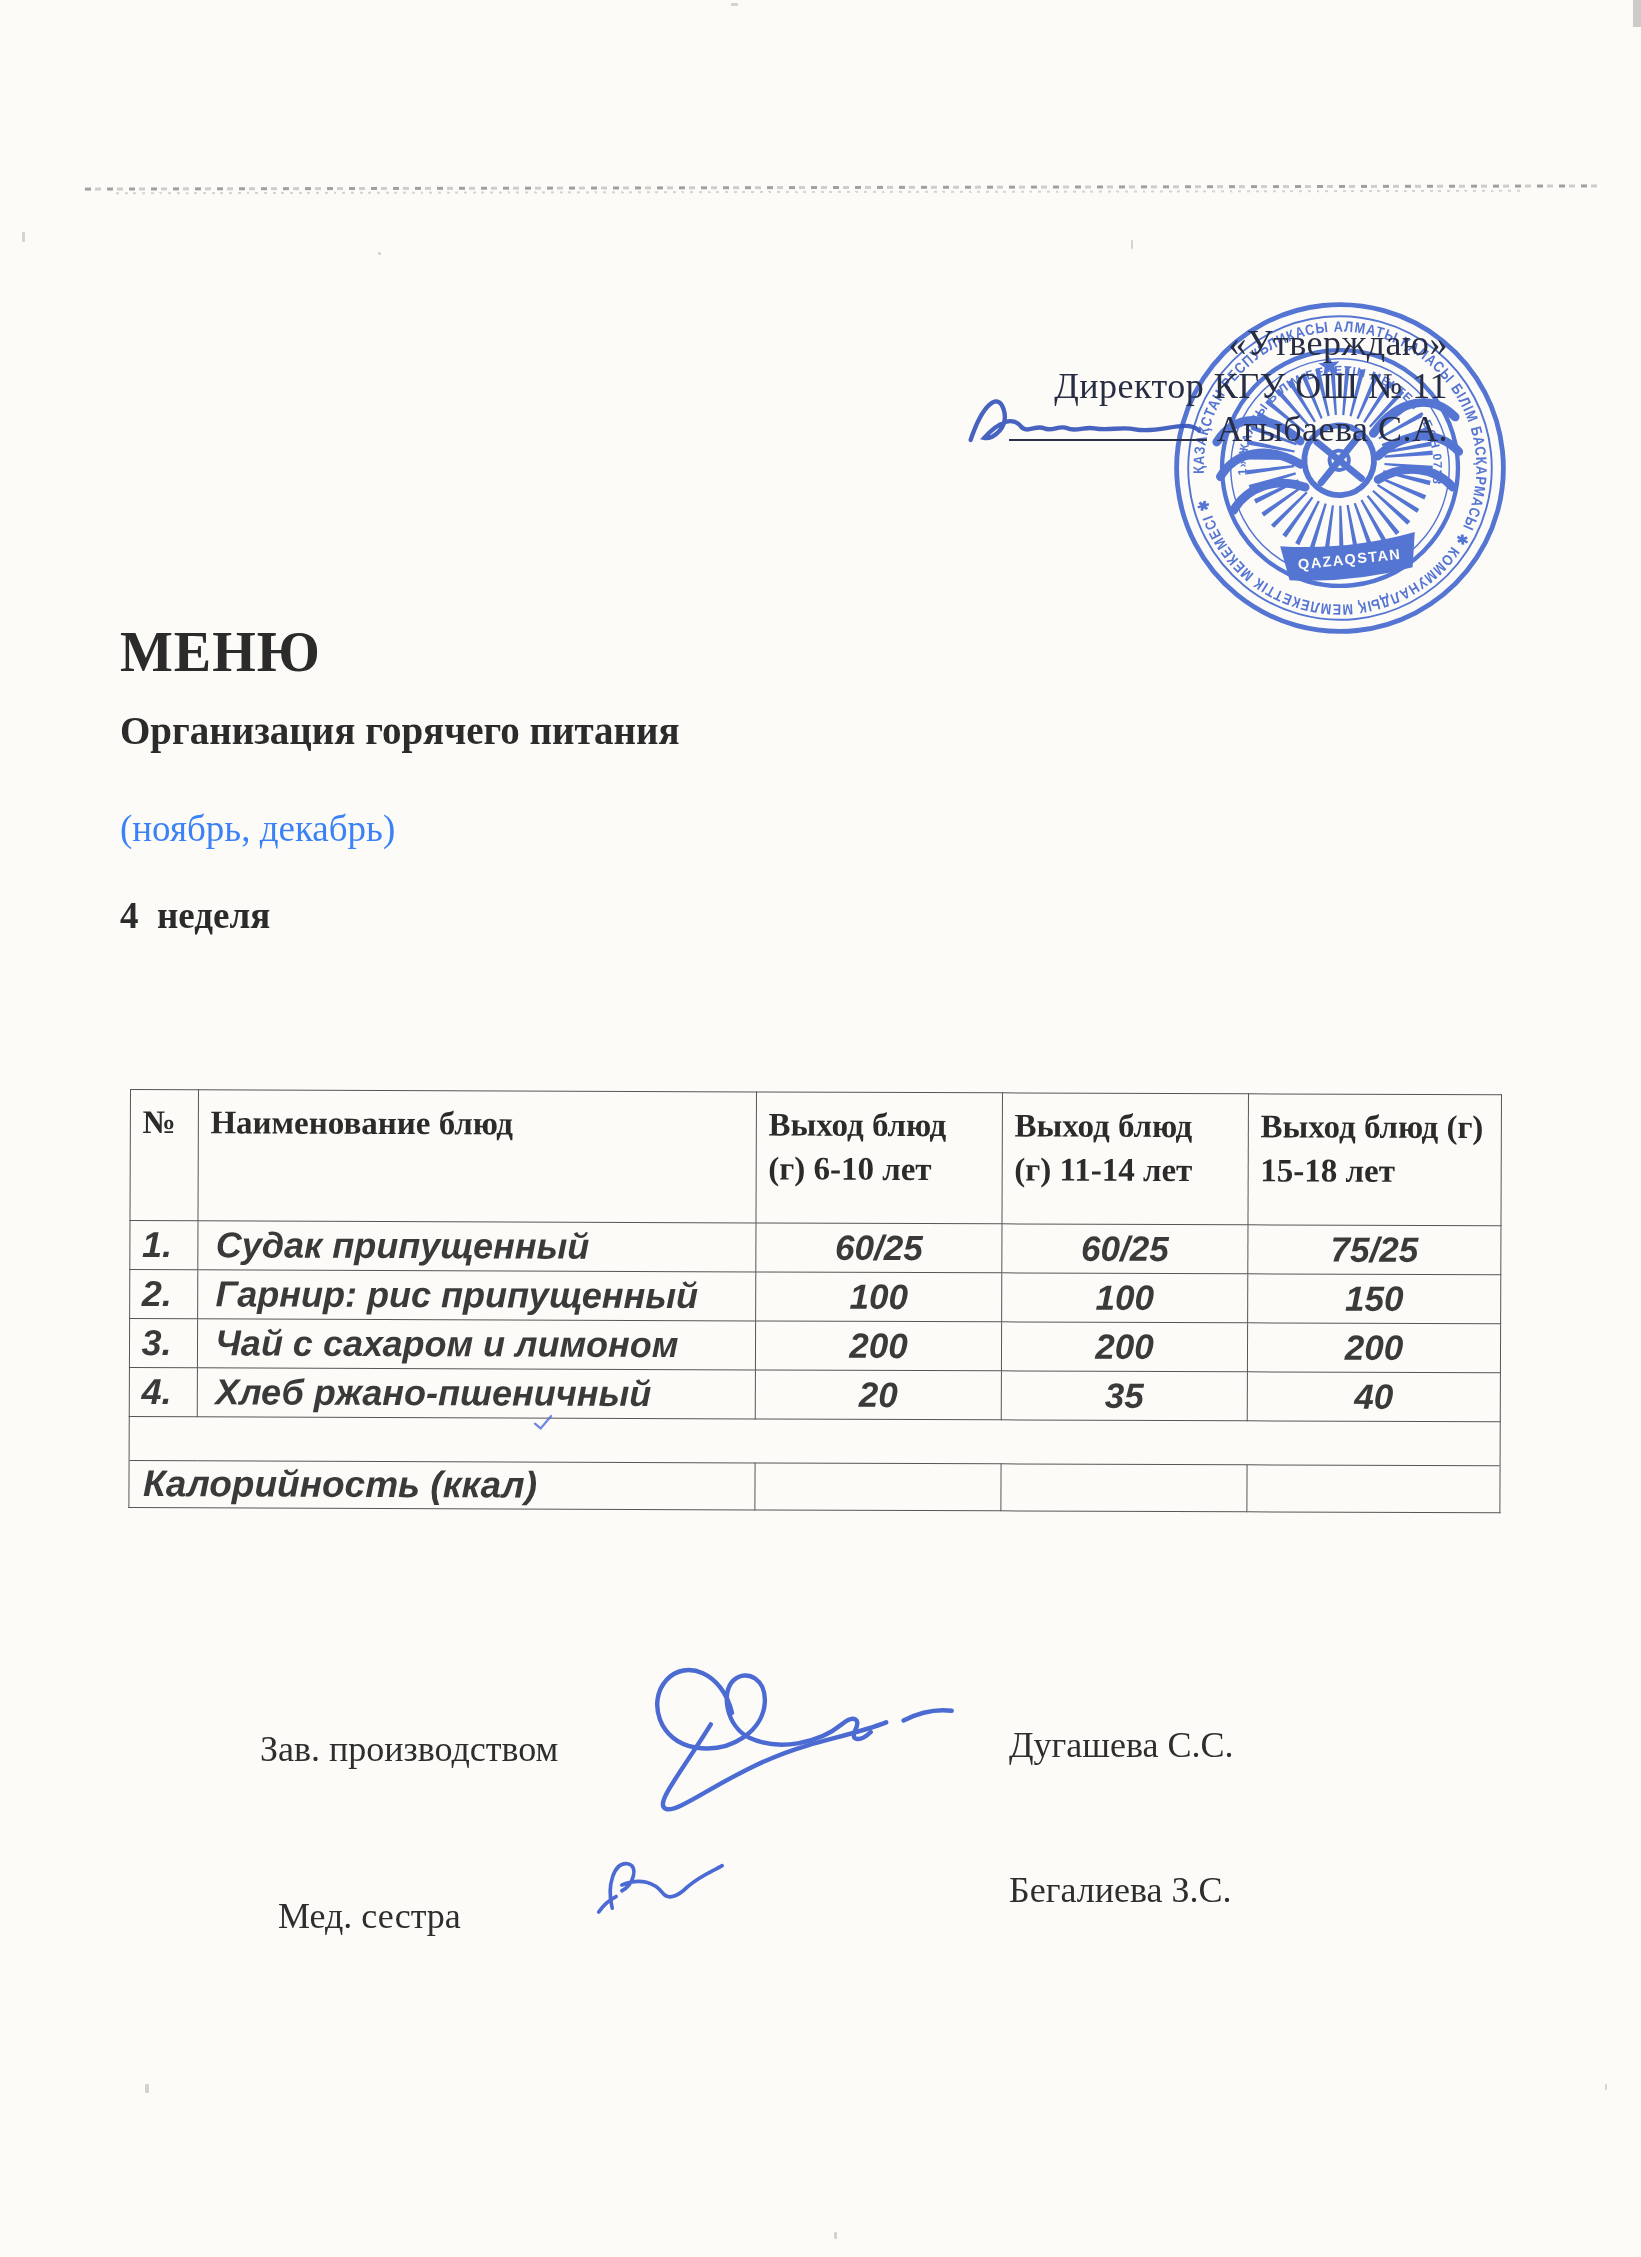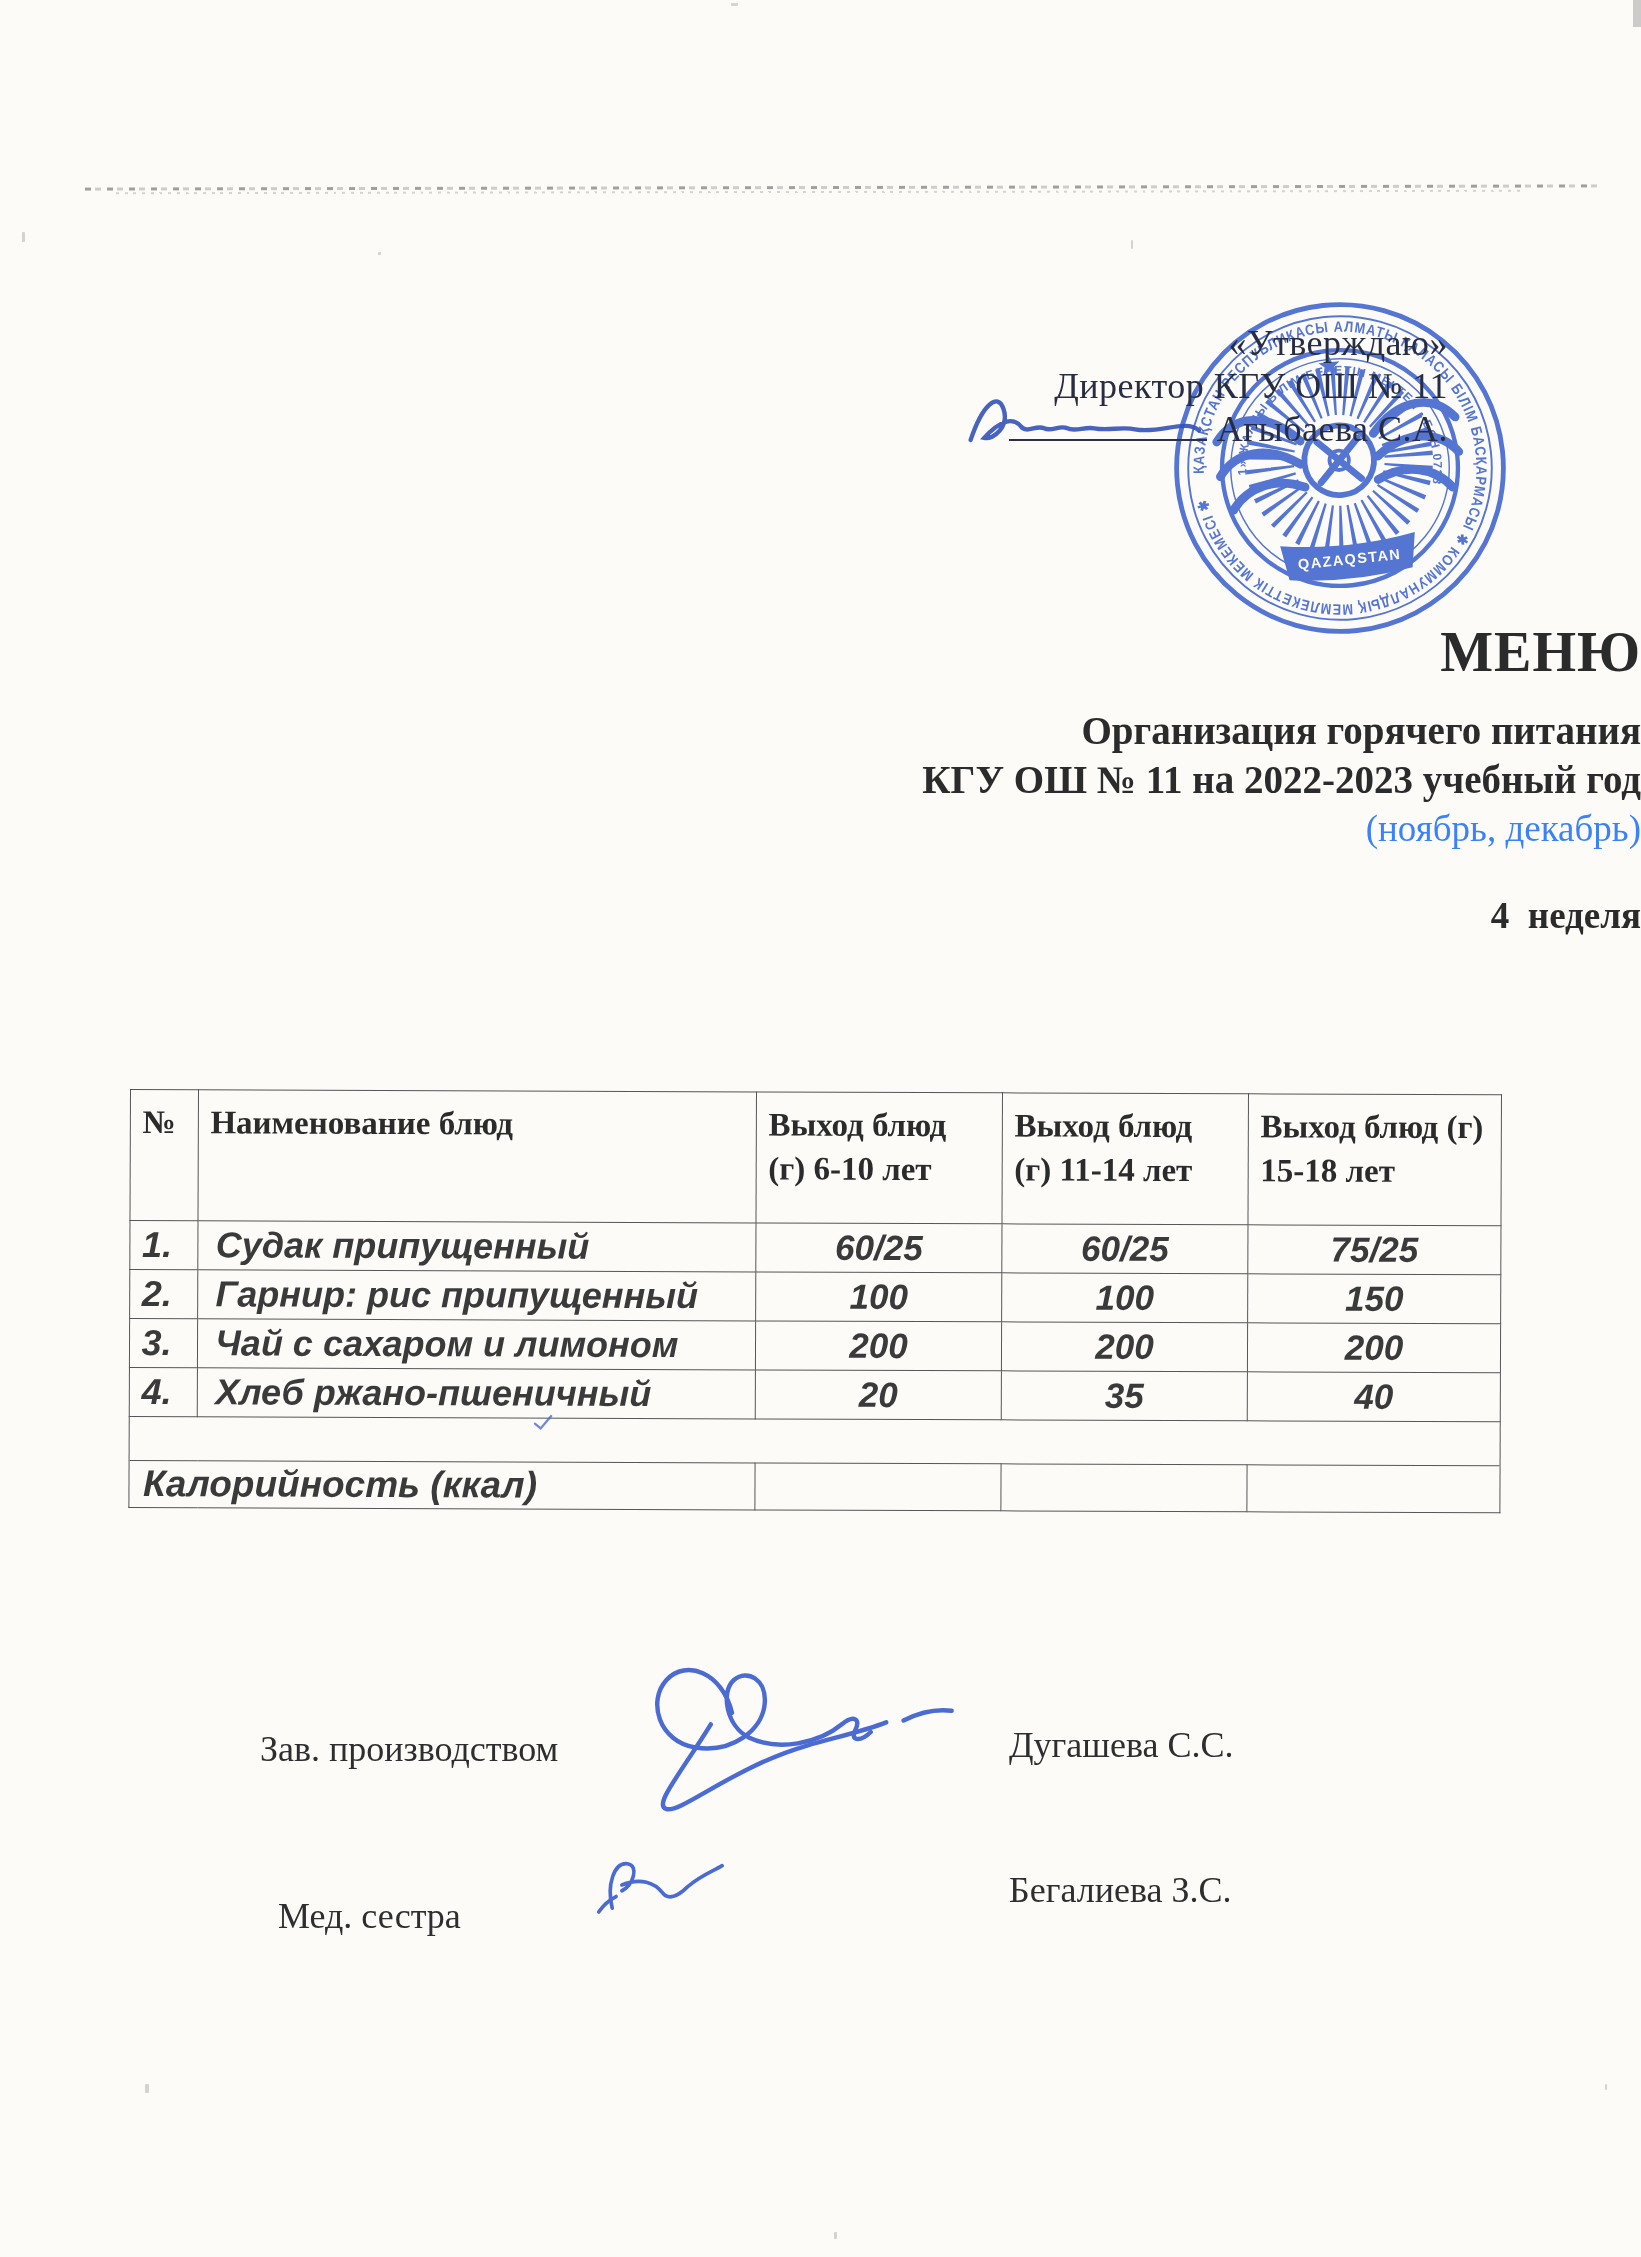"МЕНЮ" .cline { text-align: right -> left }
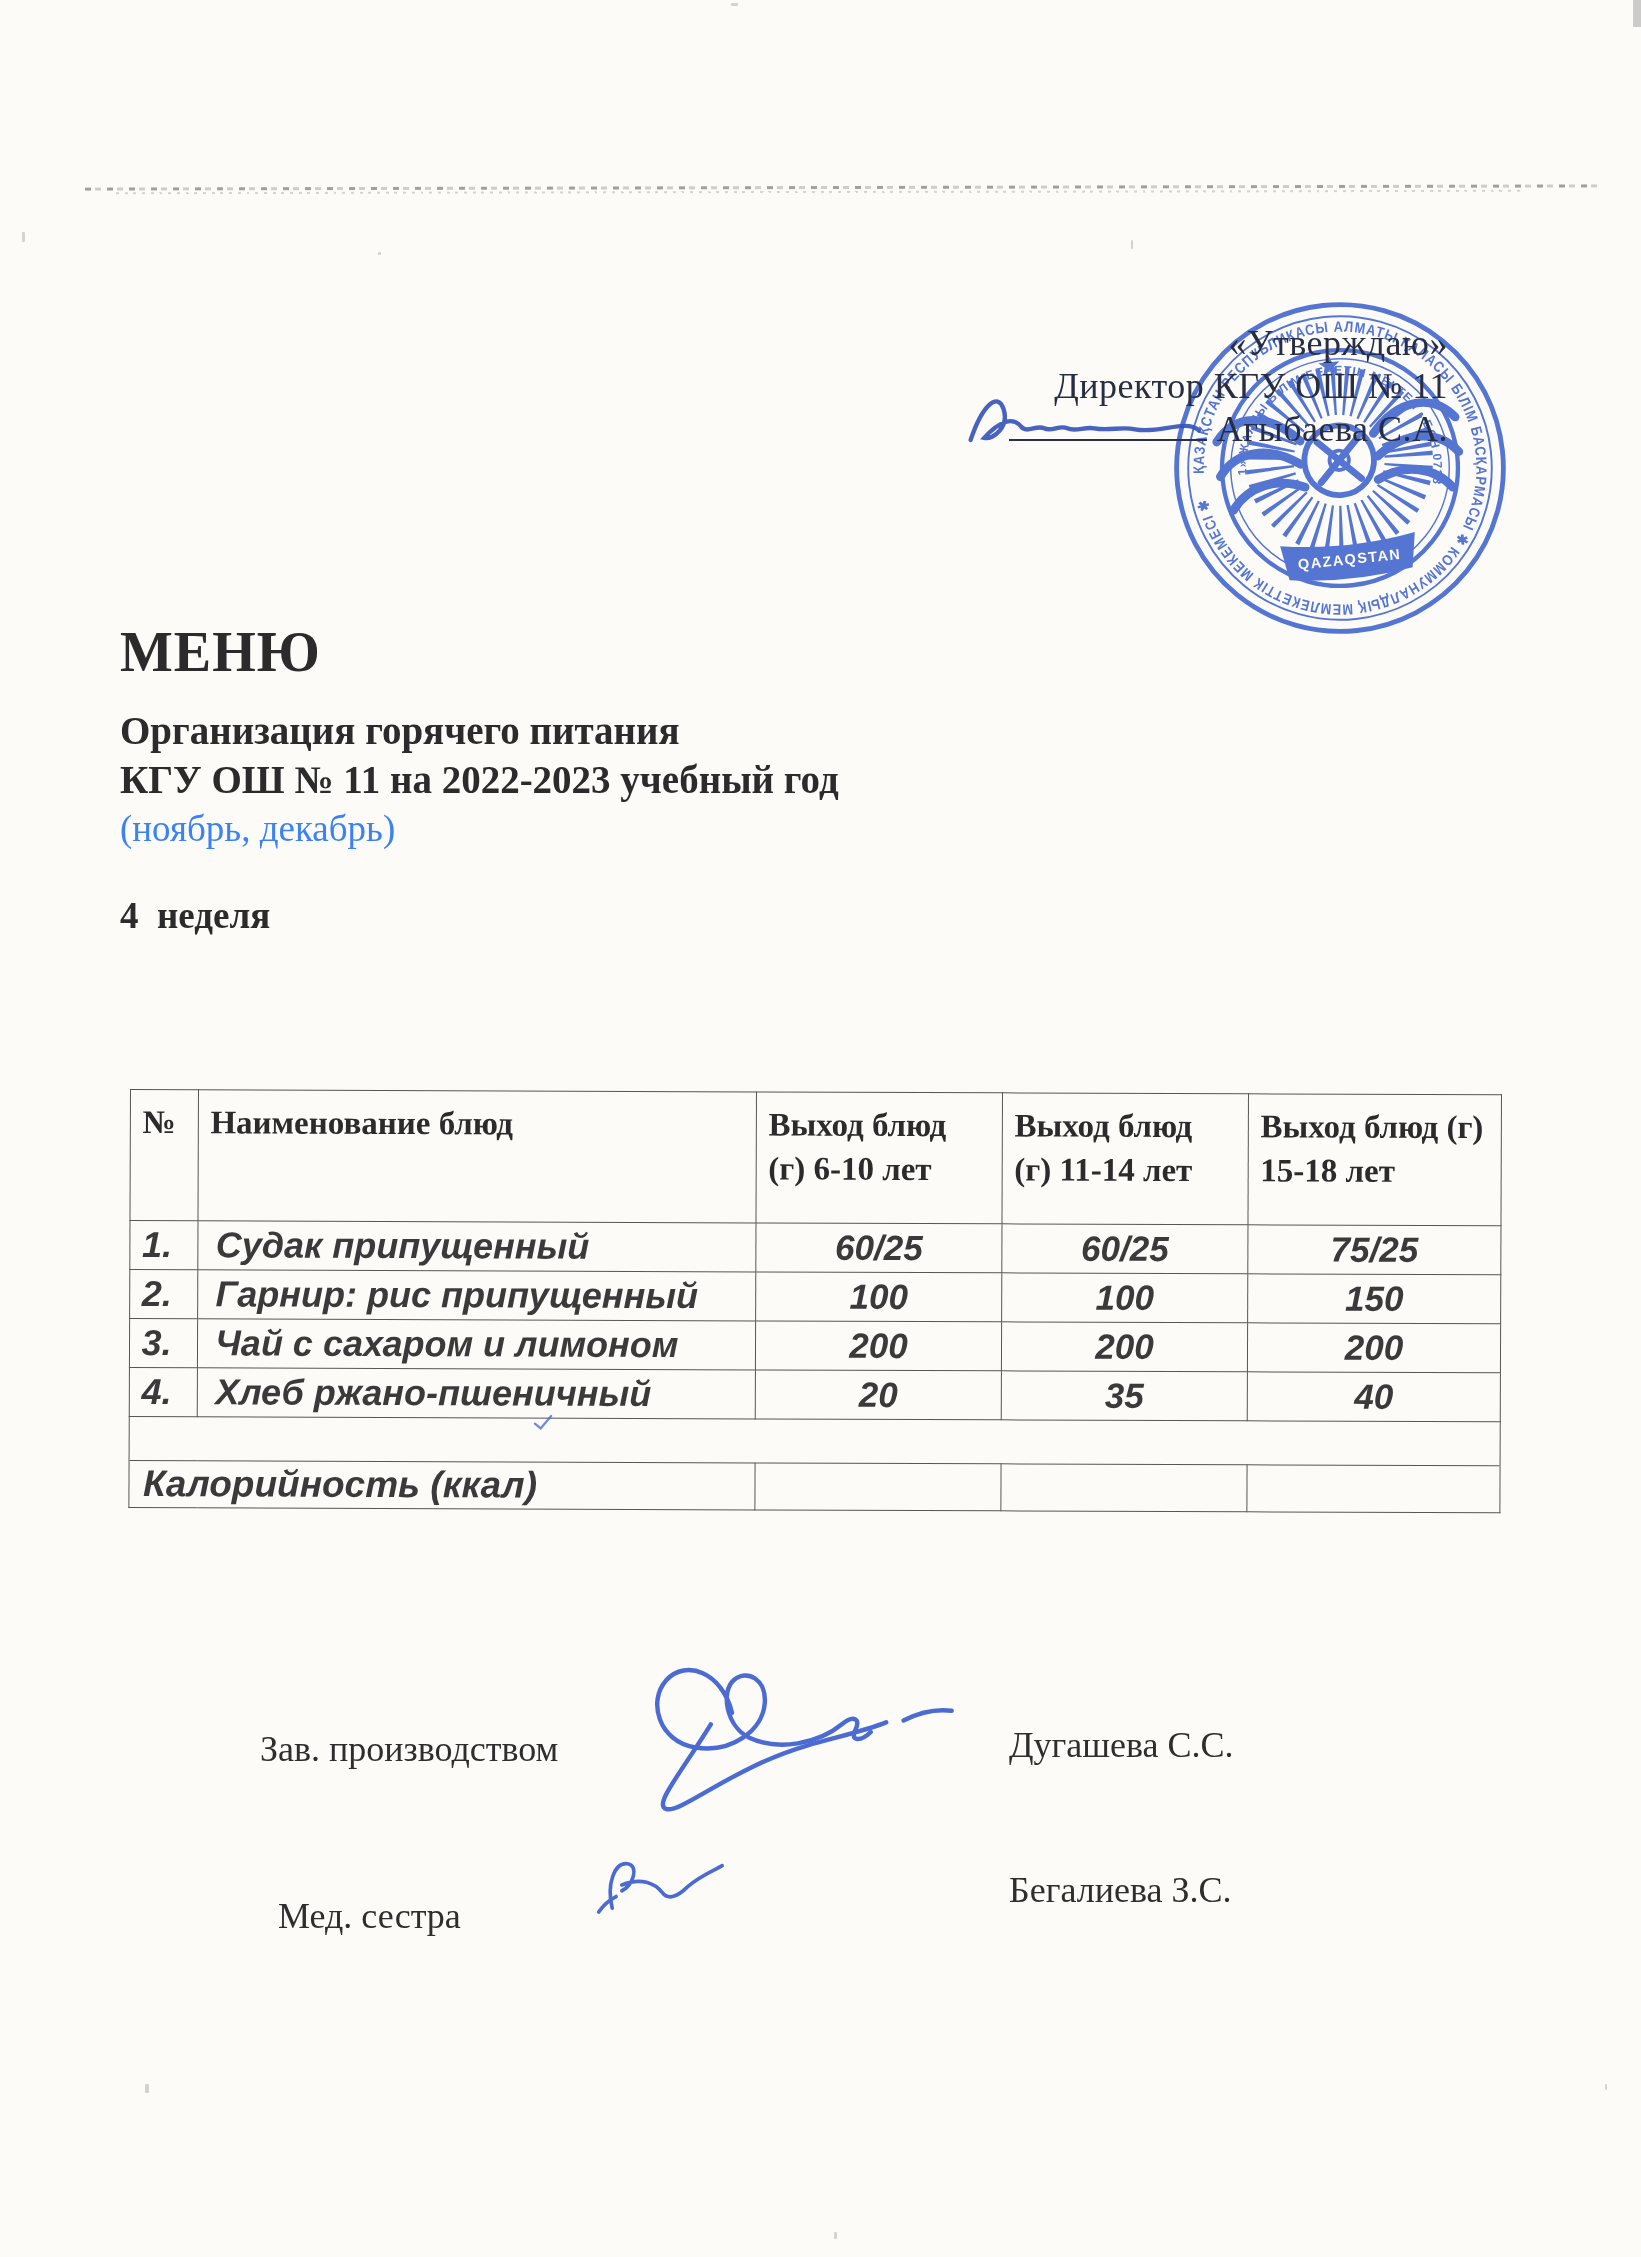"КГУ ОШ № 11 на" div.cline { html: <div>КГУ ОШ № 11 на 2022-2023 учебный год</div> -> none }
